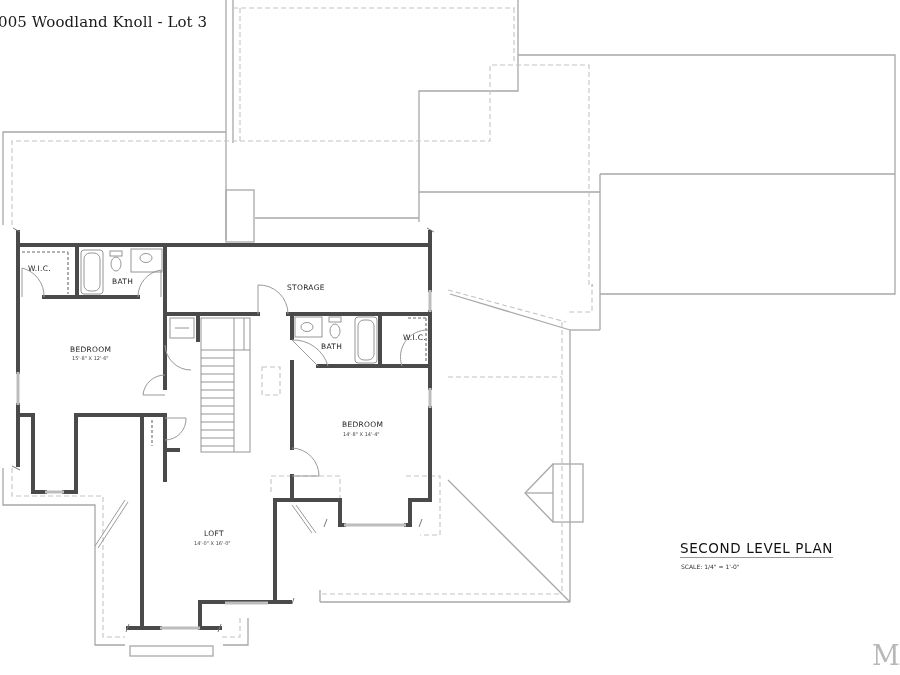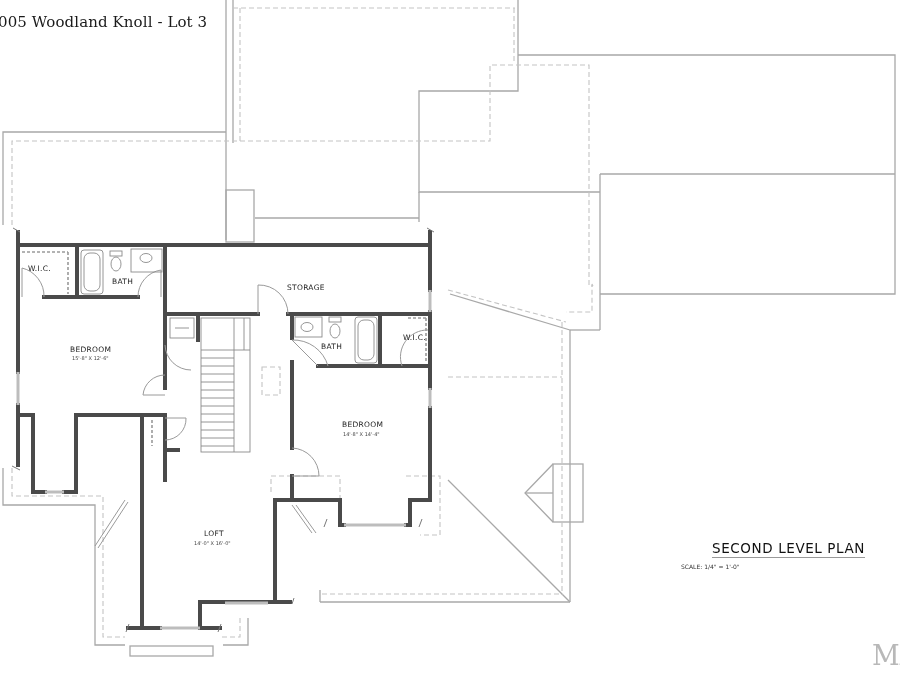"SECOND LEVEL PLAN" .plan-title { left: 712px -> 680px }
